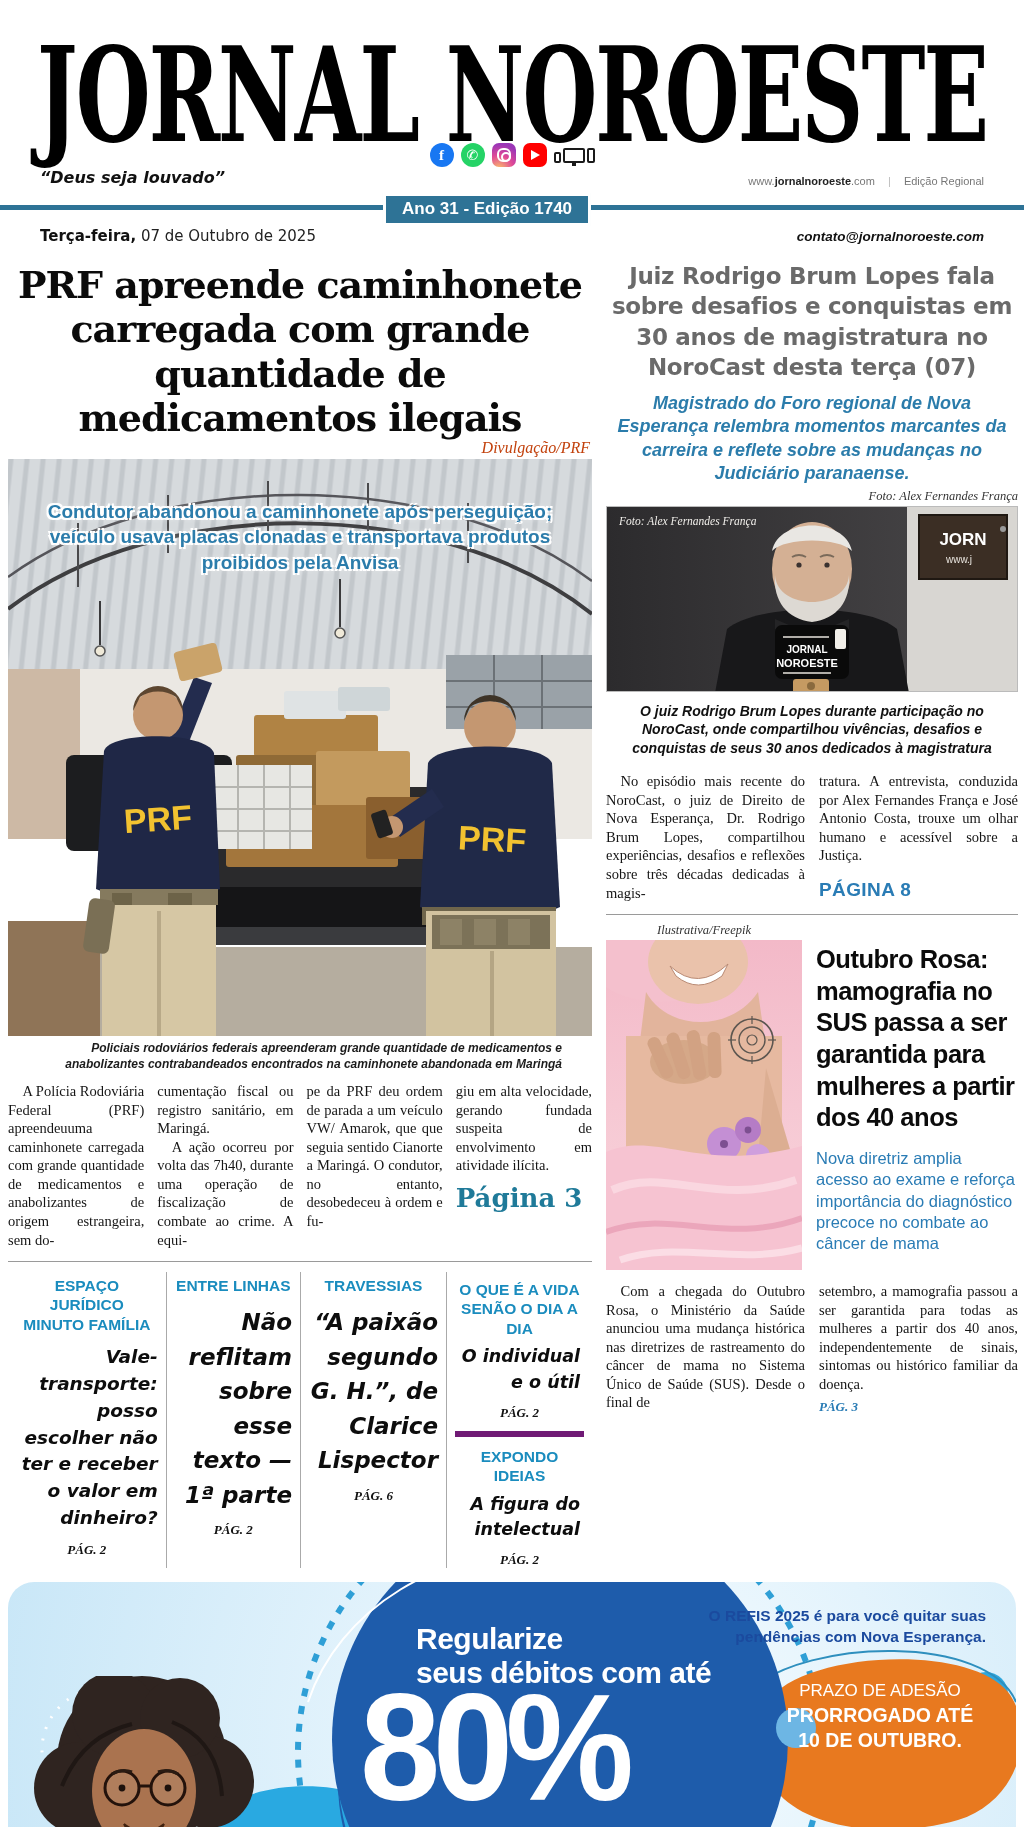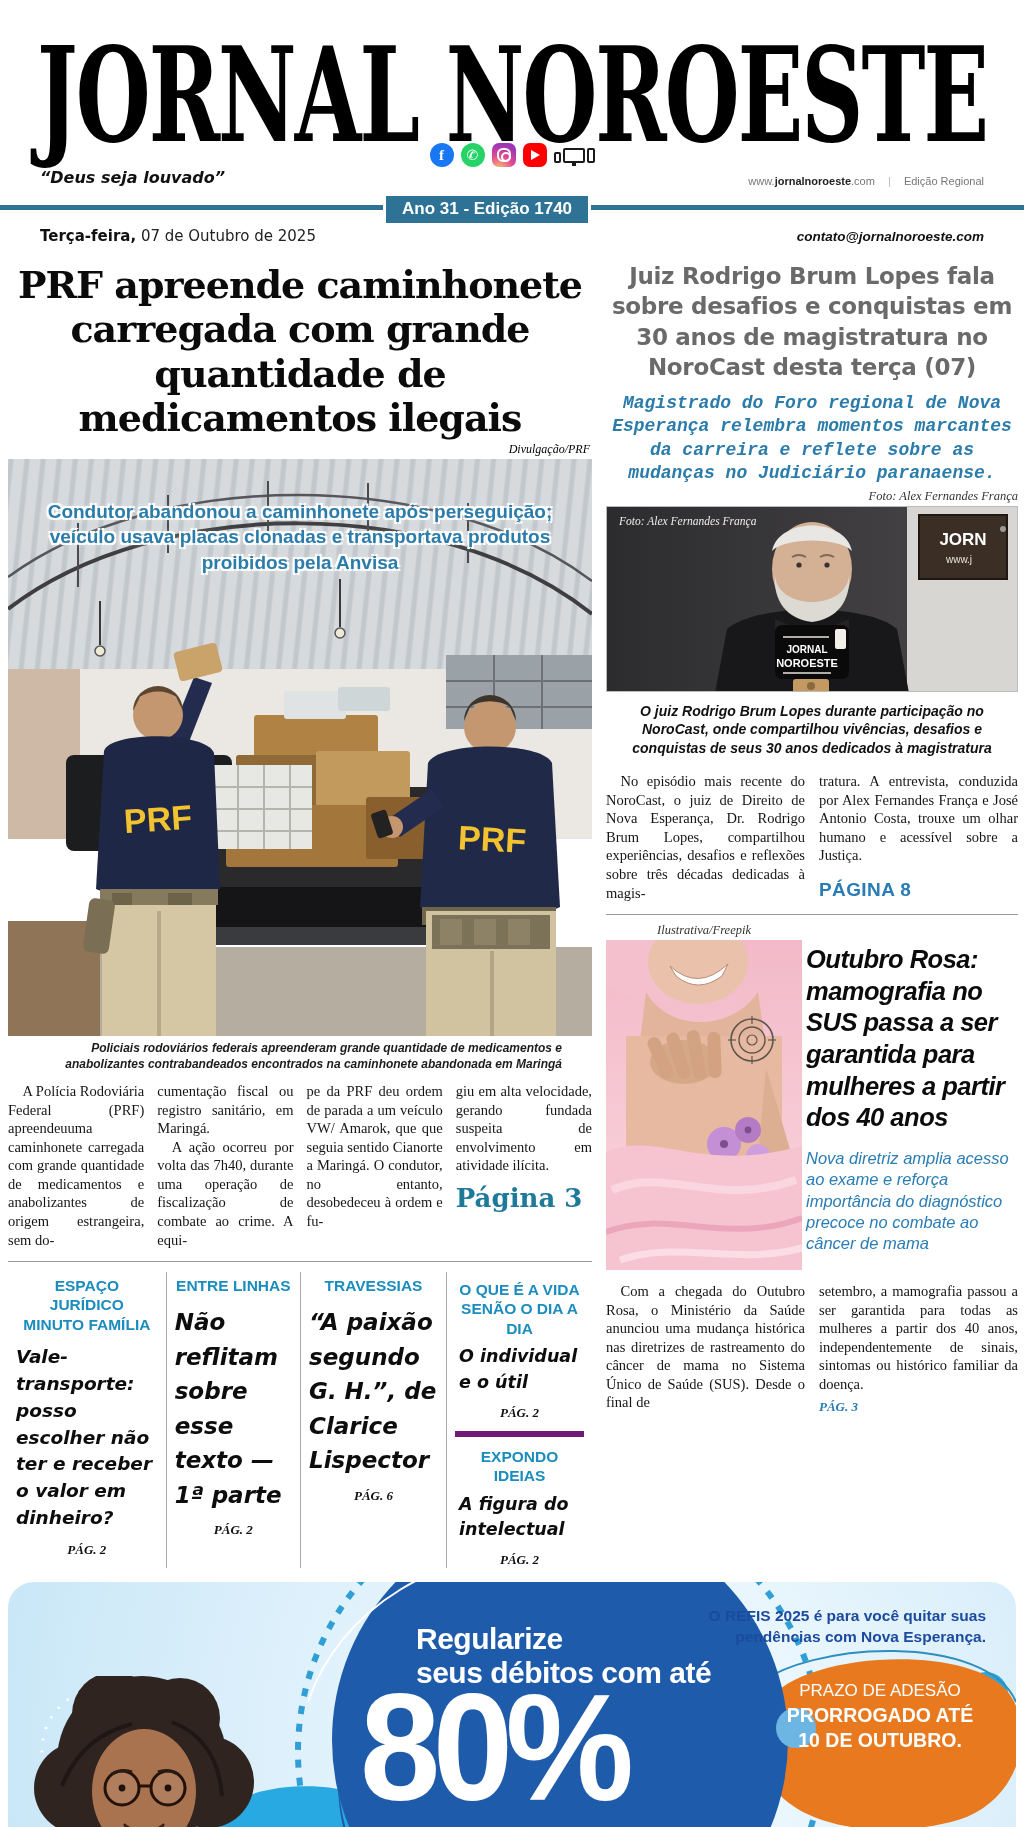"Magistrado do Foro regional de" .judge-subhead { font-family: Liberation Mono, monospace -> none }
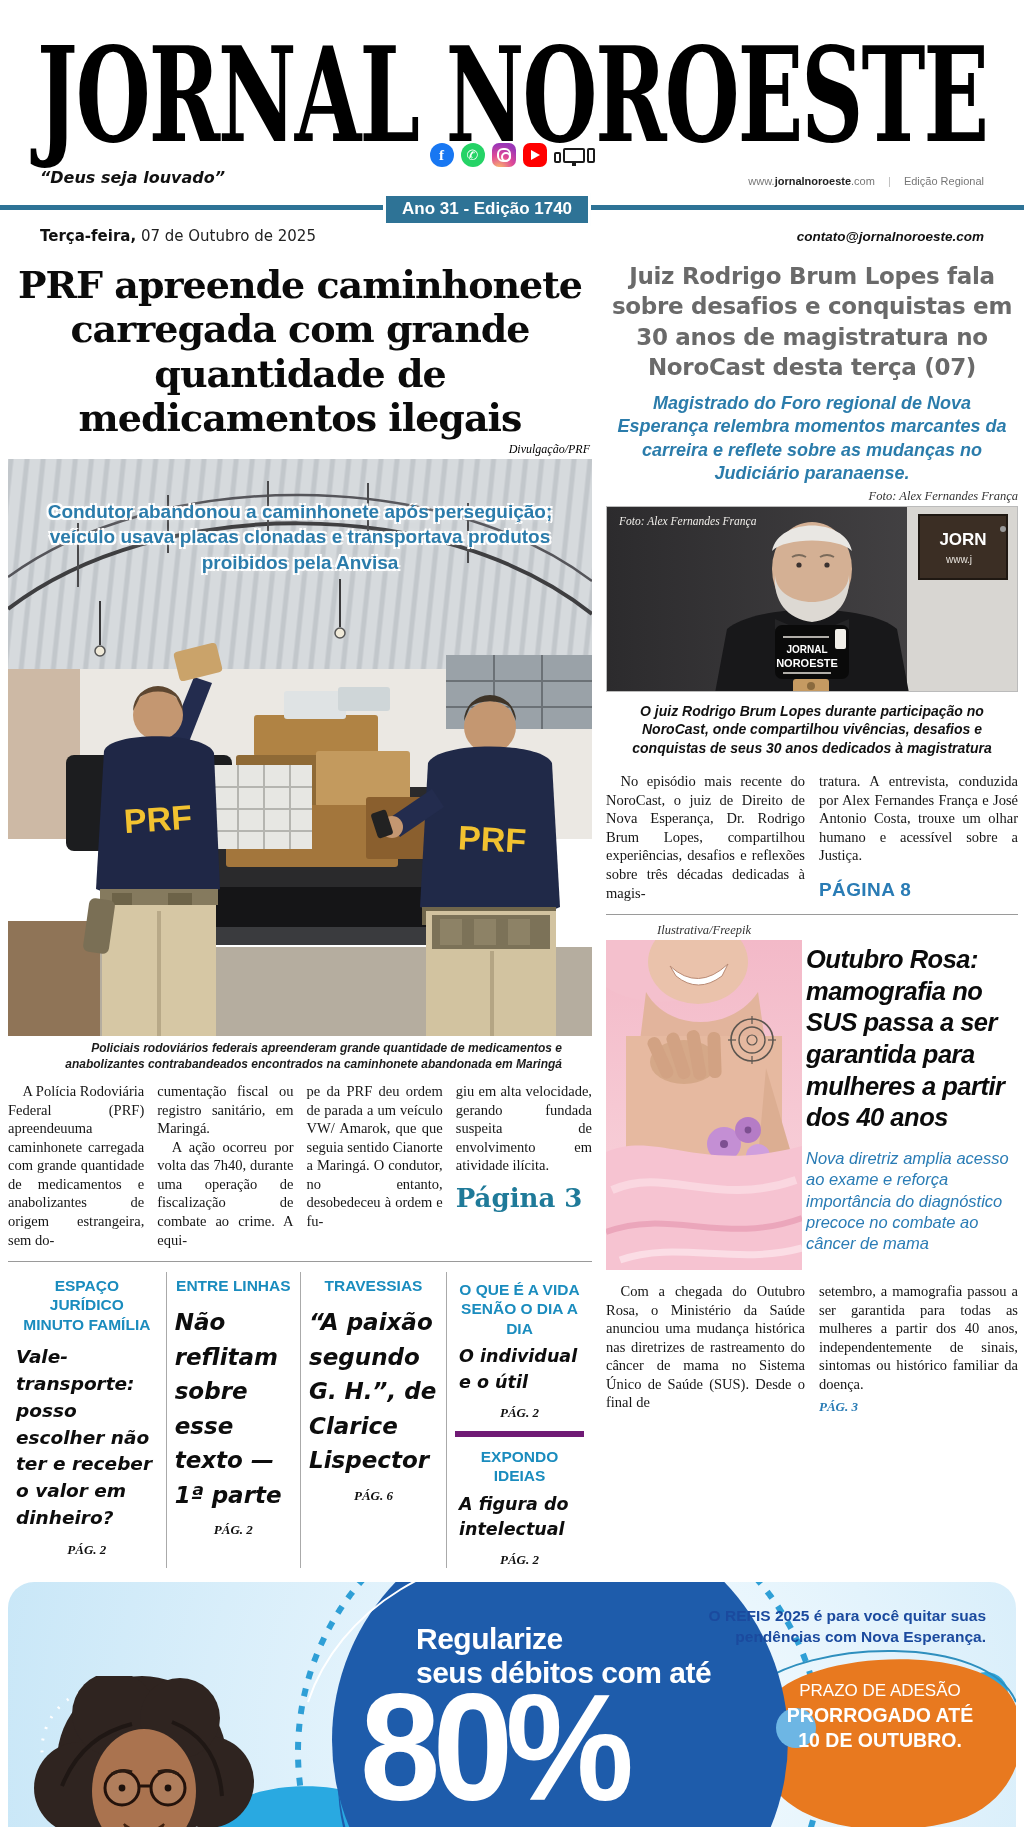"Divulgação/PRF" .lead-credit { color: #000000 -> #c2410c; font-size: 12px -> 16px }
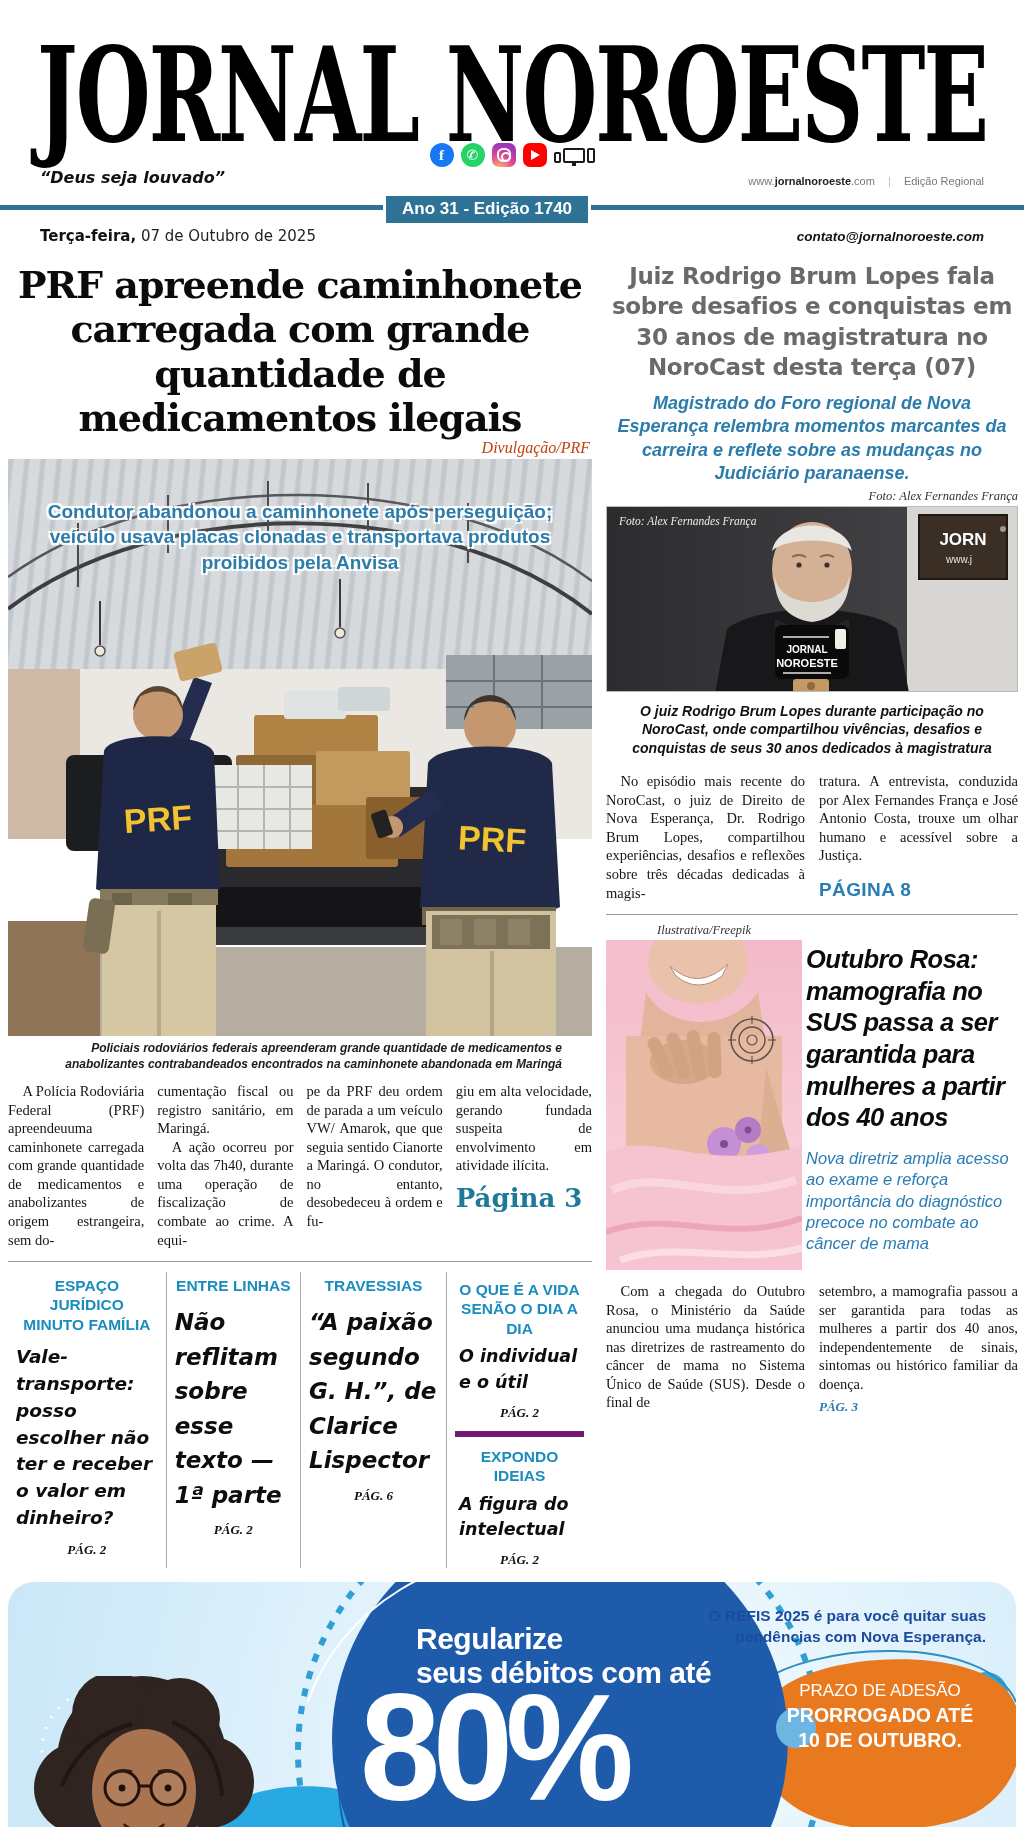"Outubro Rosa: mamografia no SUS" .pink-top { font-style: italic -> none; gap: 4px -> 14px }
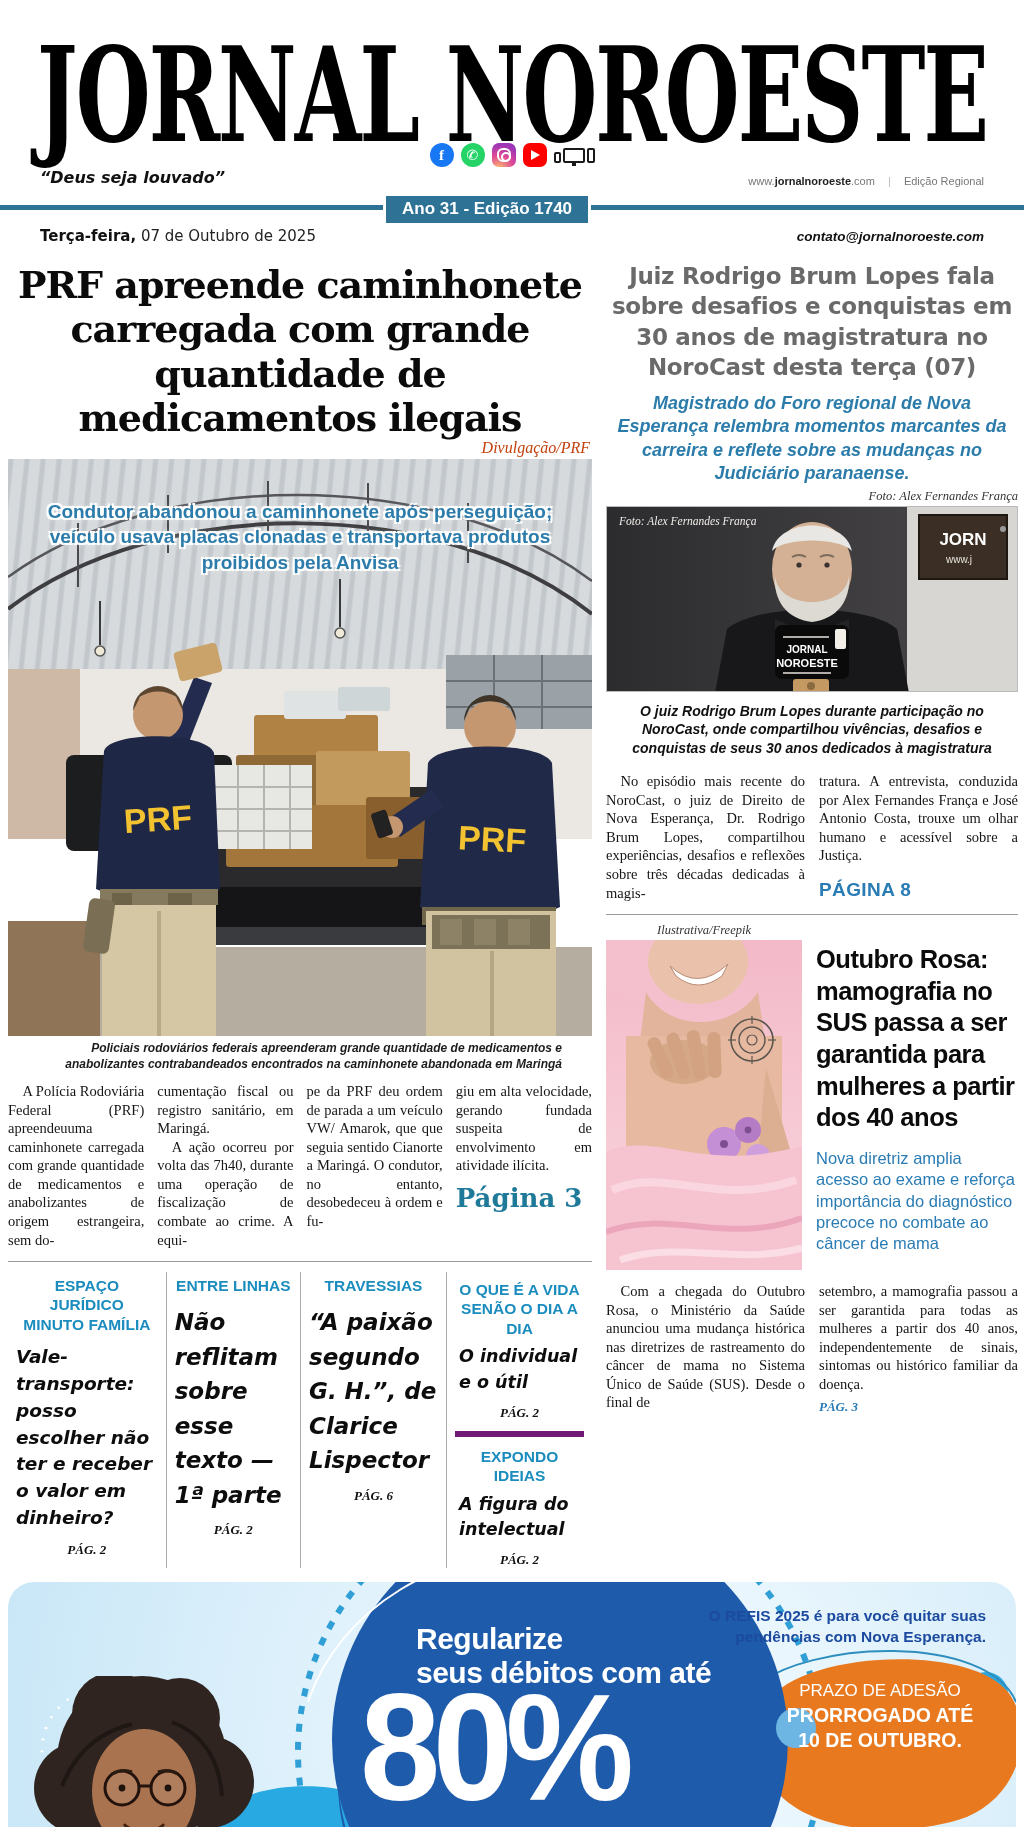"Não reflitam sobre esse texto" .teaser-title { text-align: left -> right }
